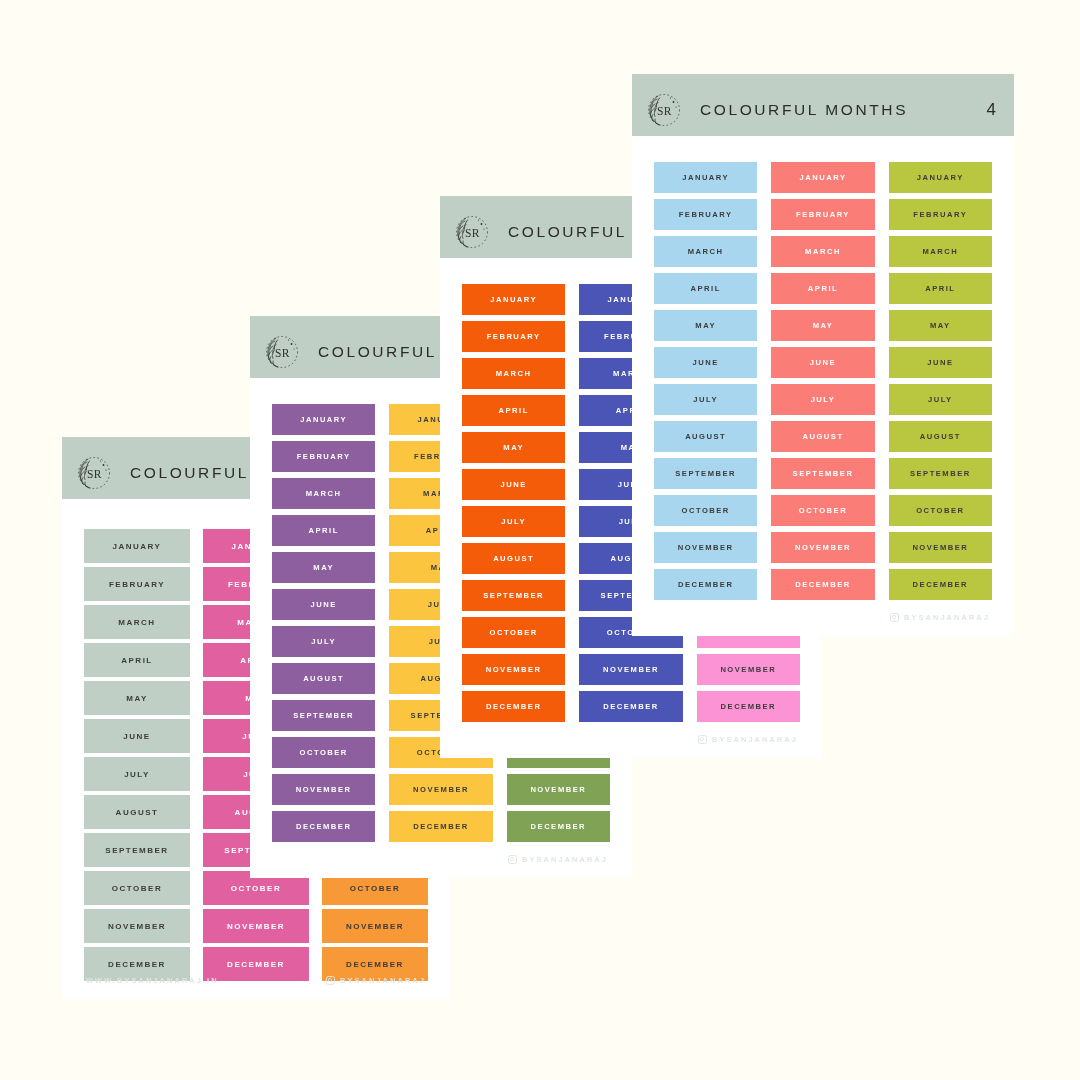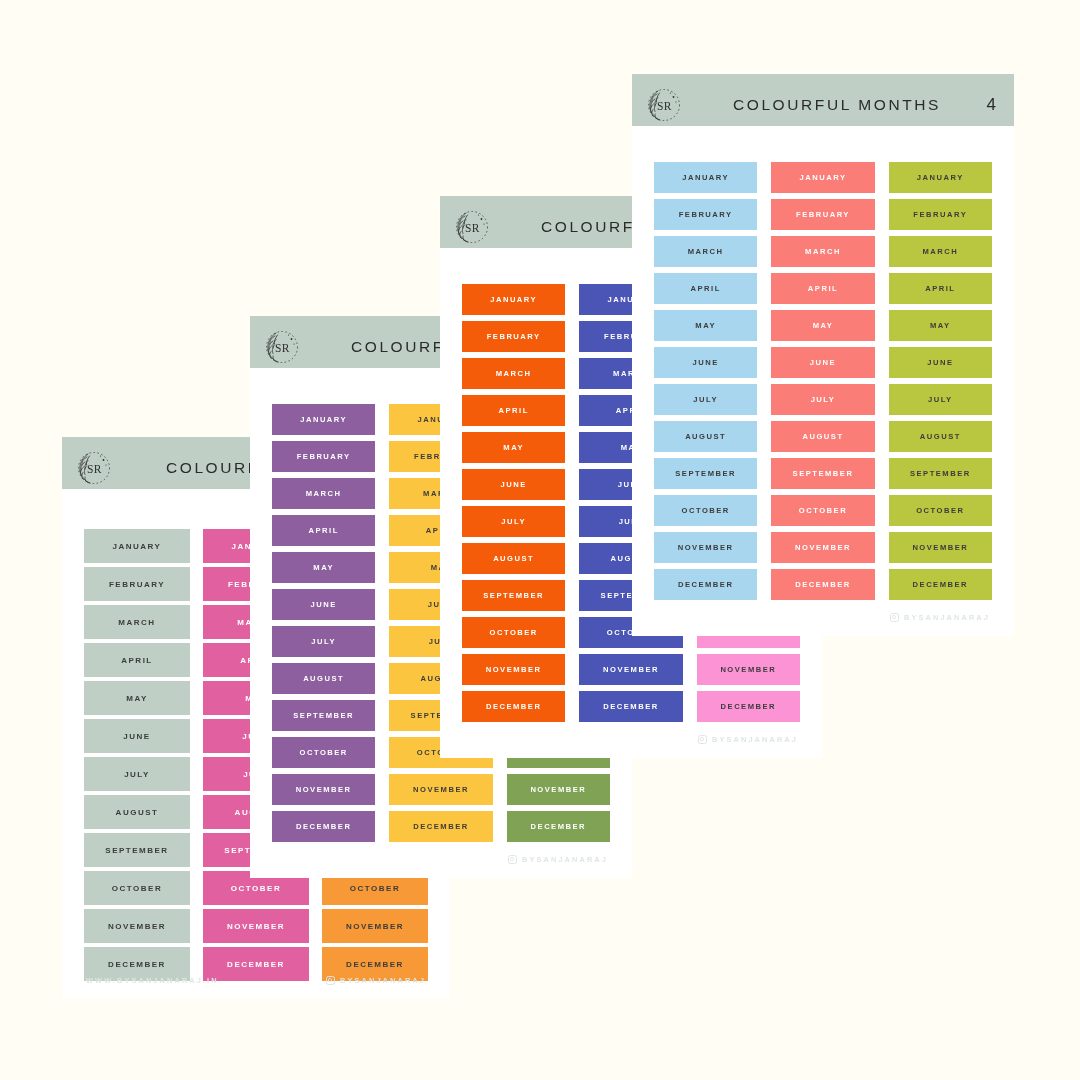"SR" .card-header { height: 52px -> 62px }
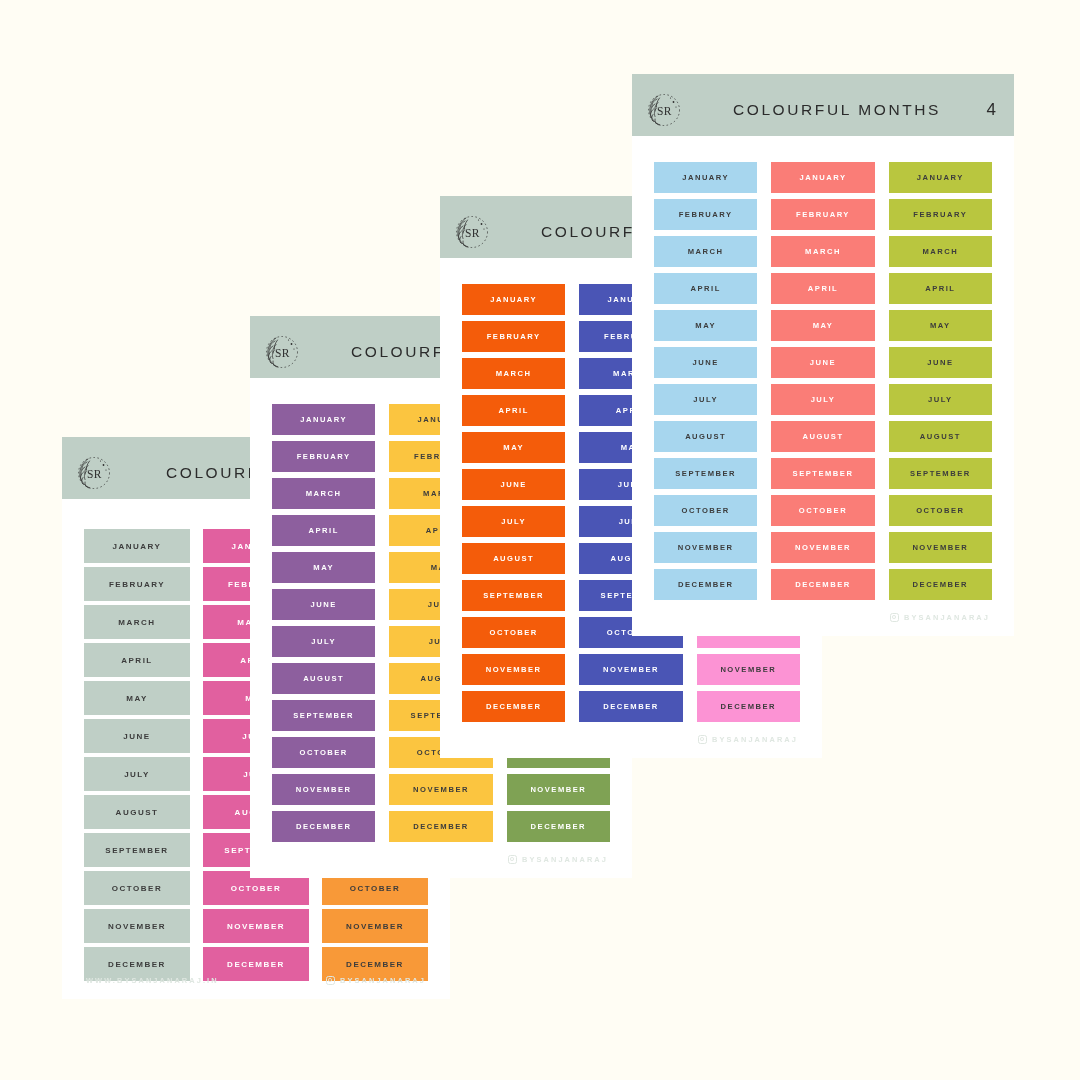"COLOURFUL MONTHS" .card-title { text-align: center -> left }
